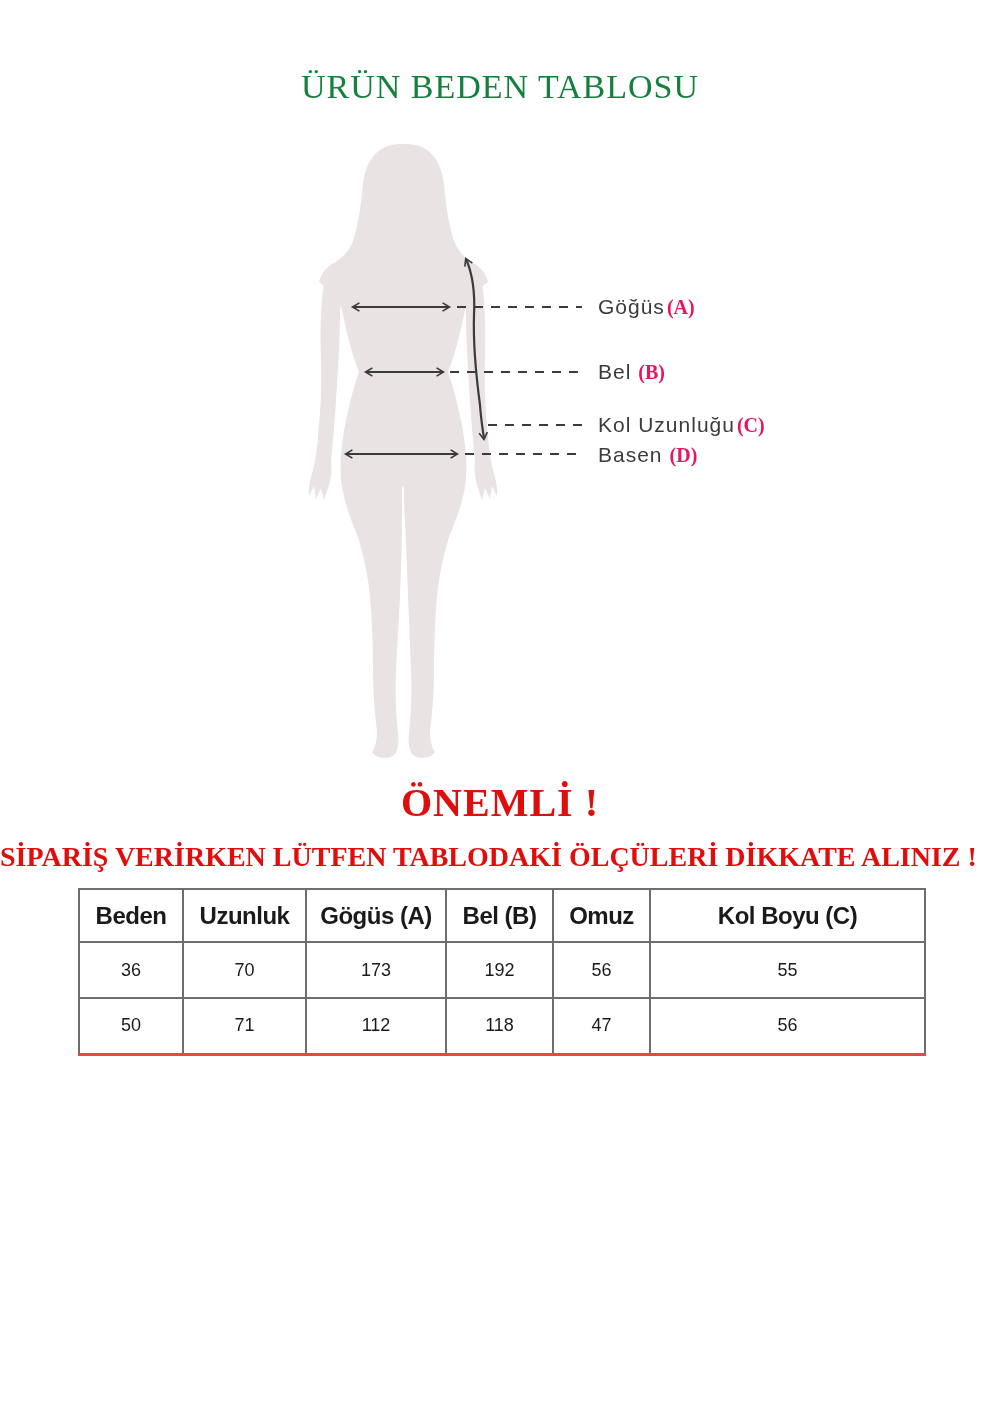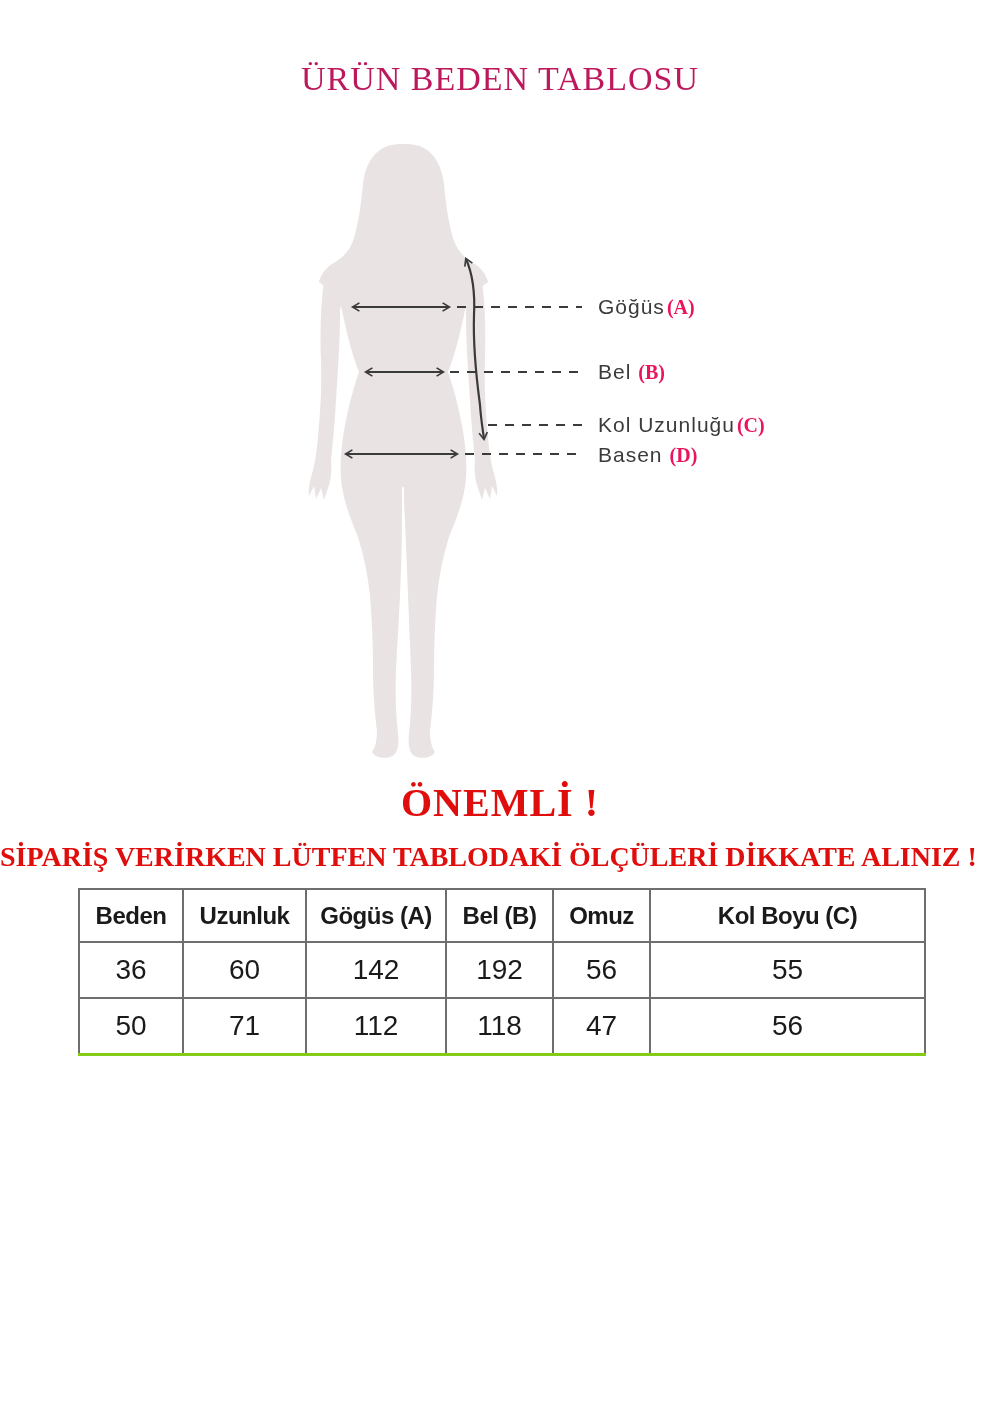"ÜRÜN BEDEN TABLOSU" .page-title { color: #be185d -> #15803d; top: 60px -> 68px }
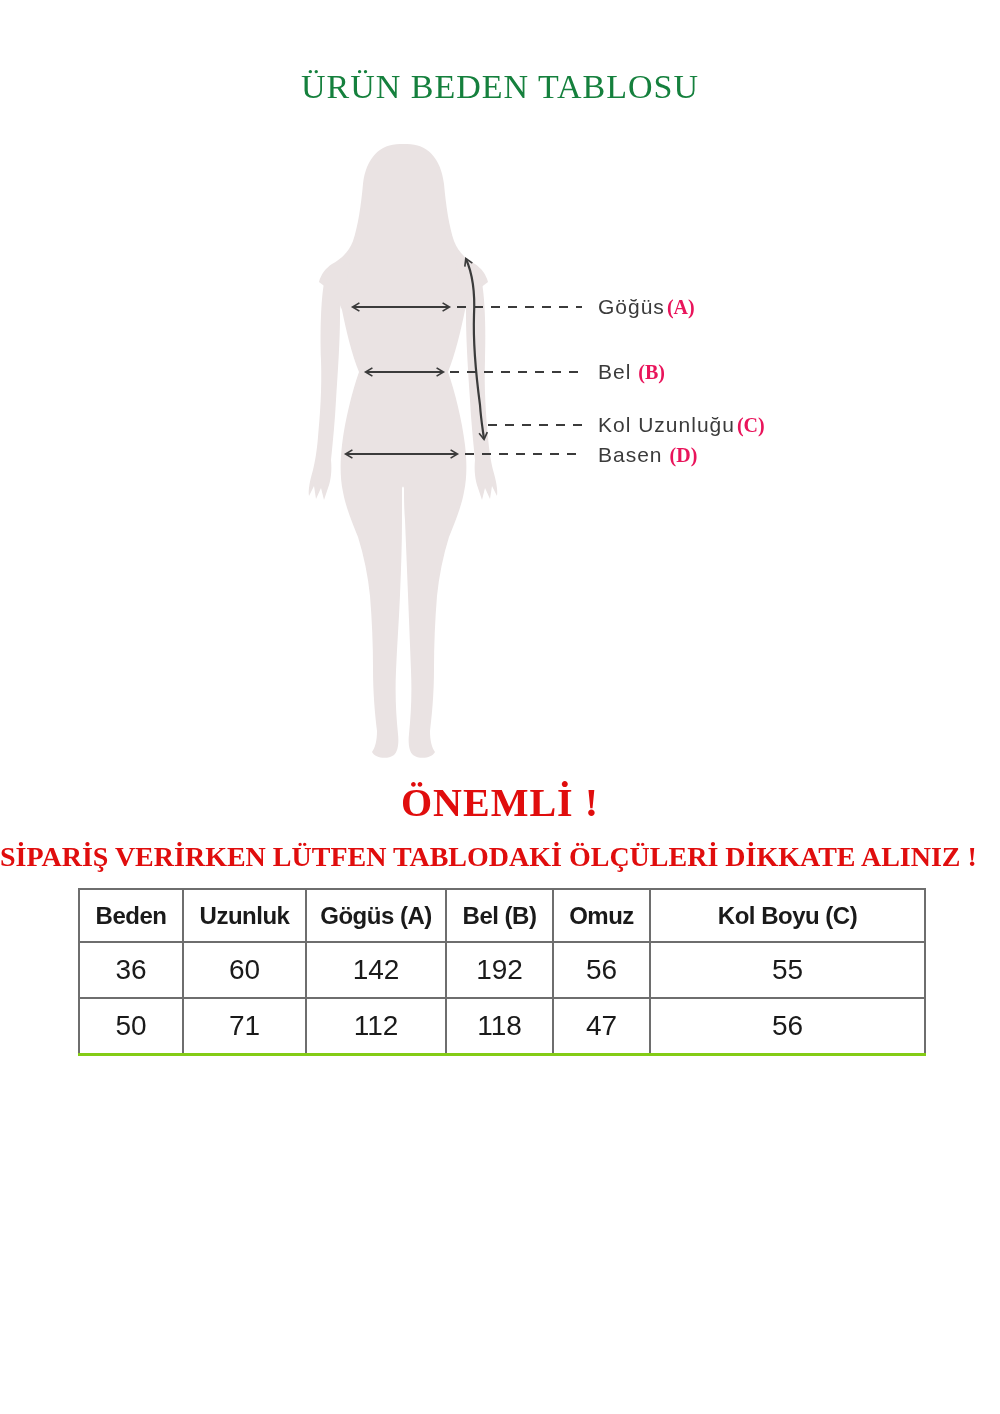"Beden" .size-table { border-bottom: 3px solid #84cc16 -> 3px solid #ef4444 }
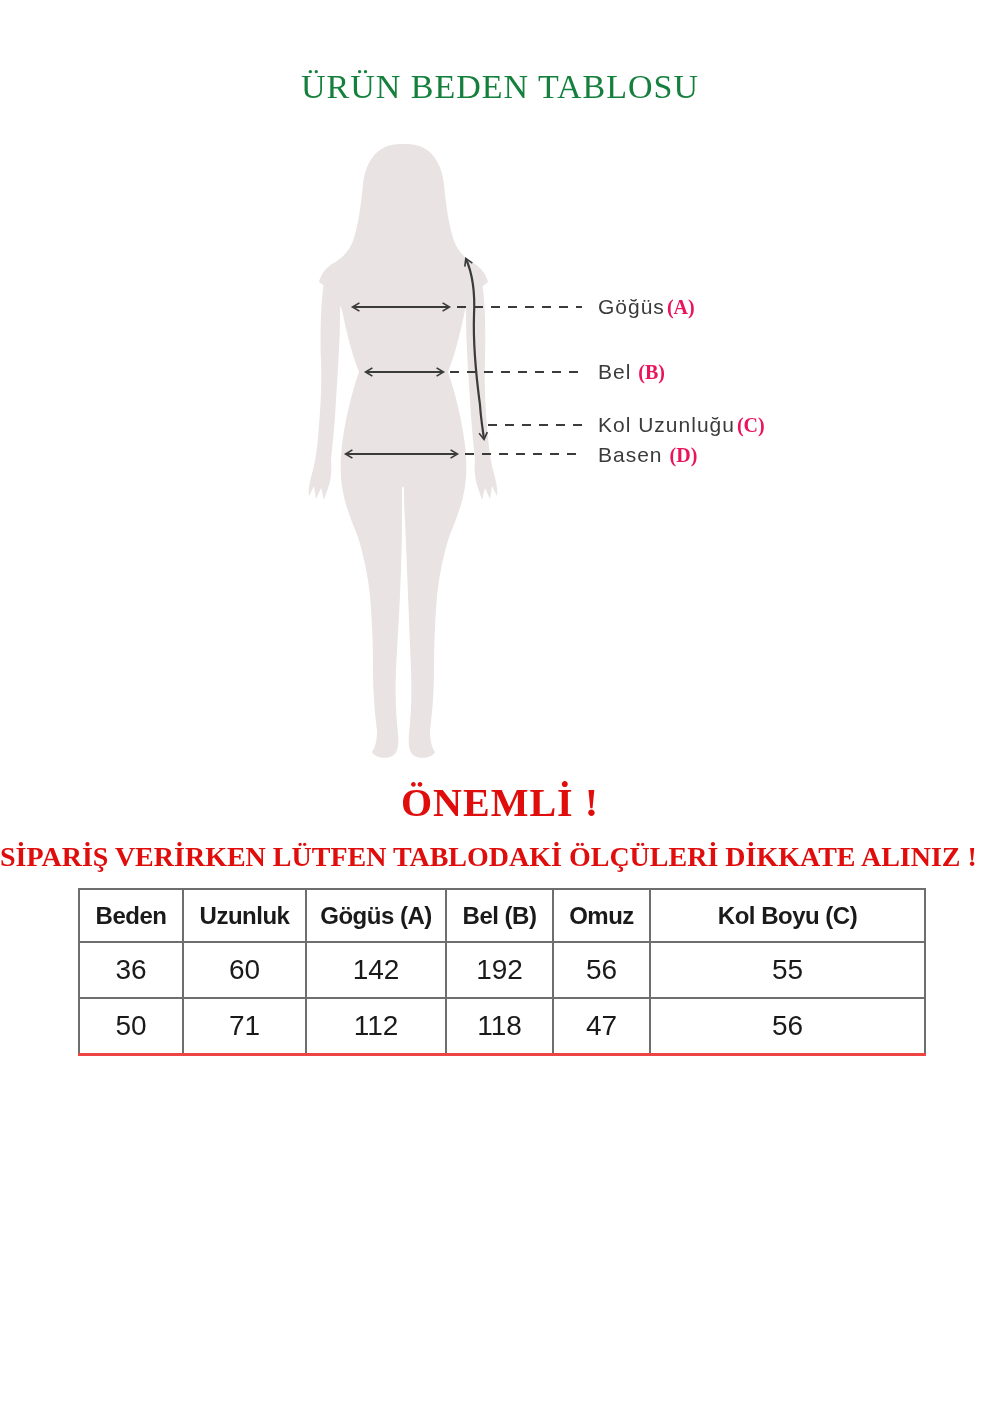"36" .size-table td { font-size: 28px -> 18px }
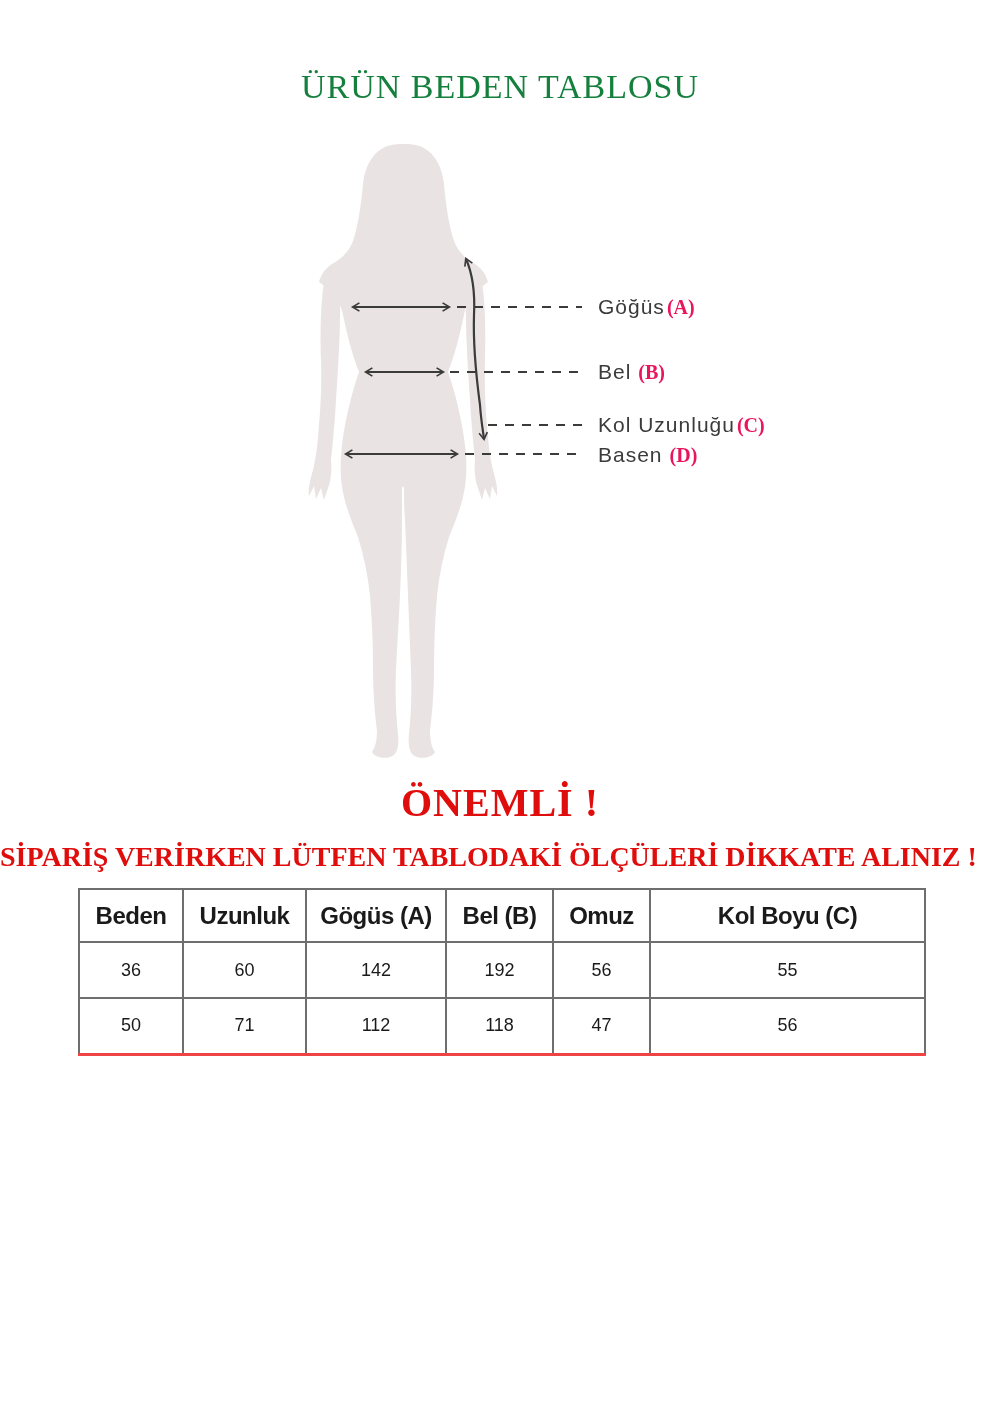"60" td { text: 60 -> 70 }
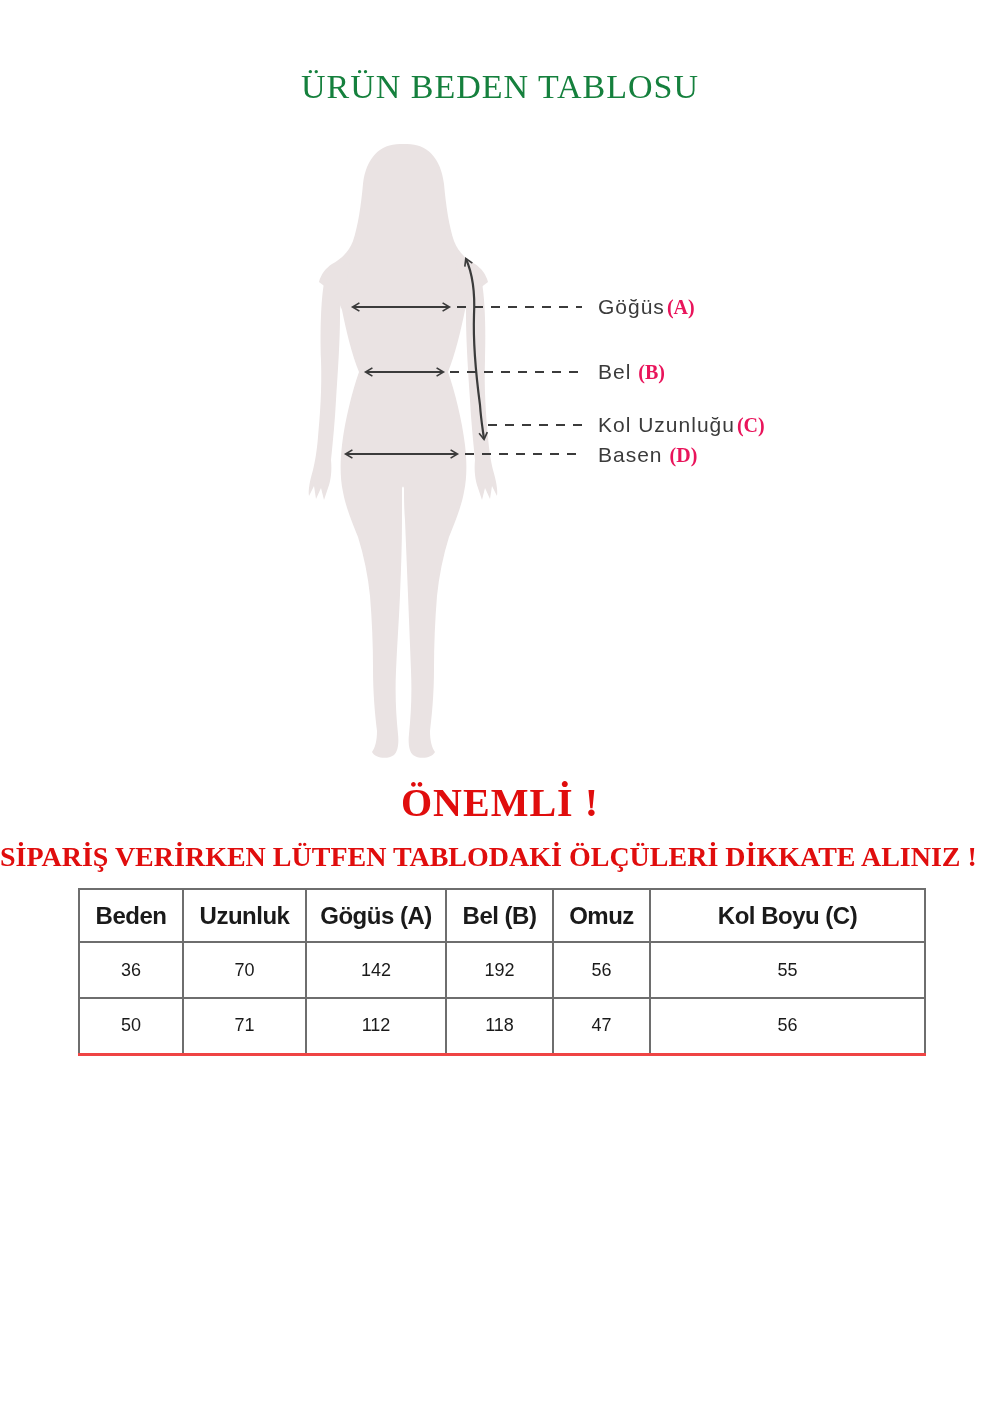"142" td { text: 142 -> 173 }
